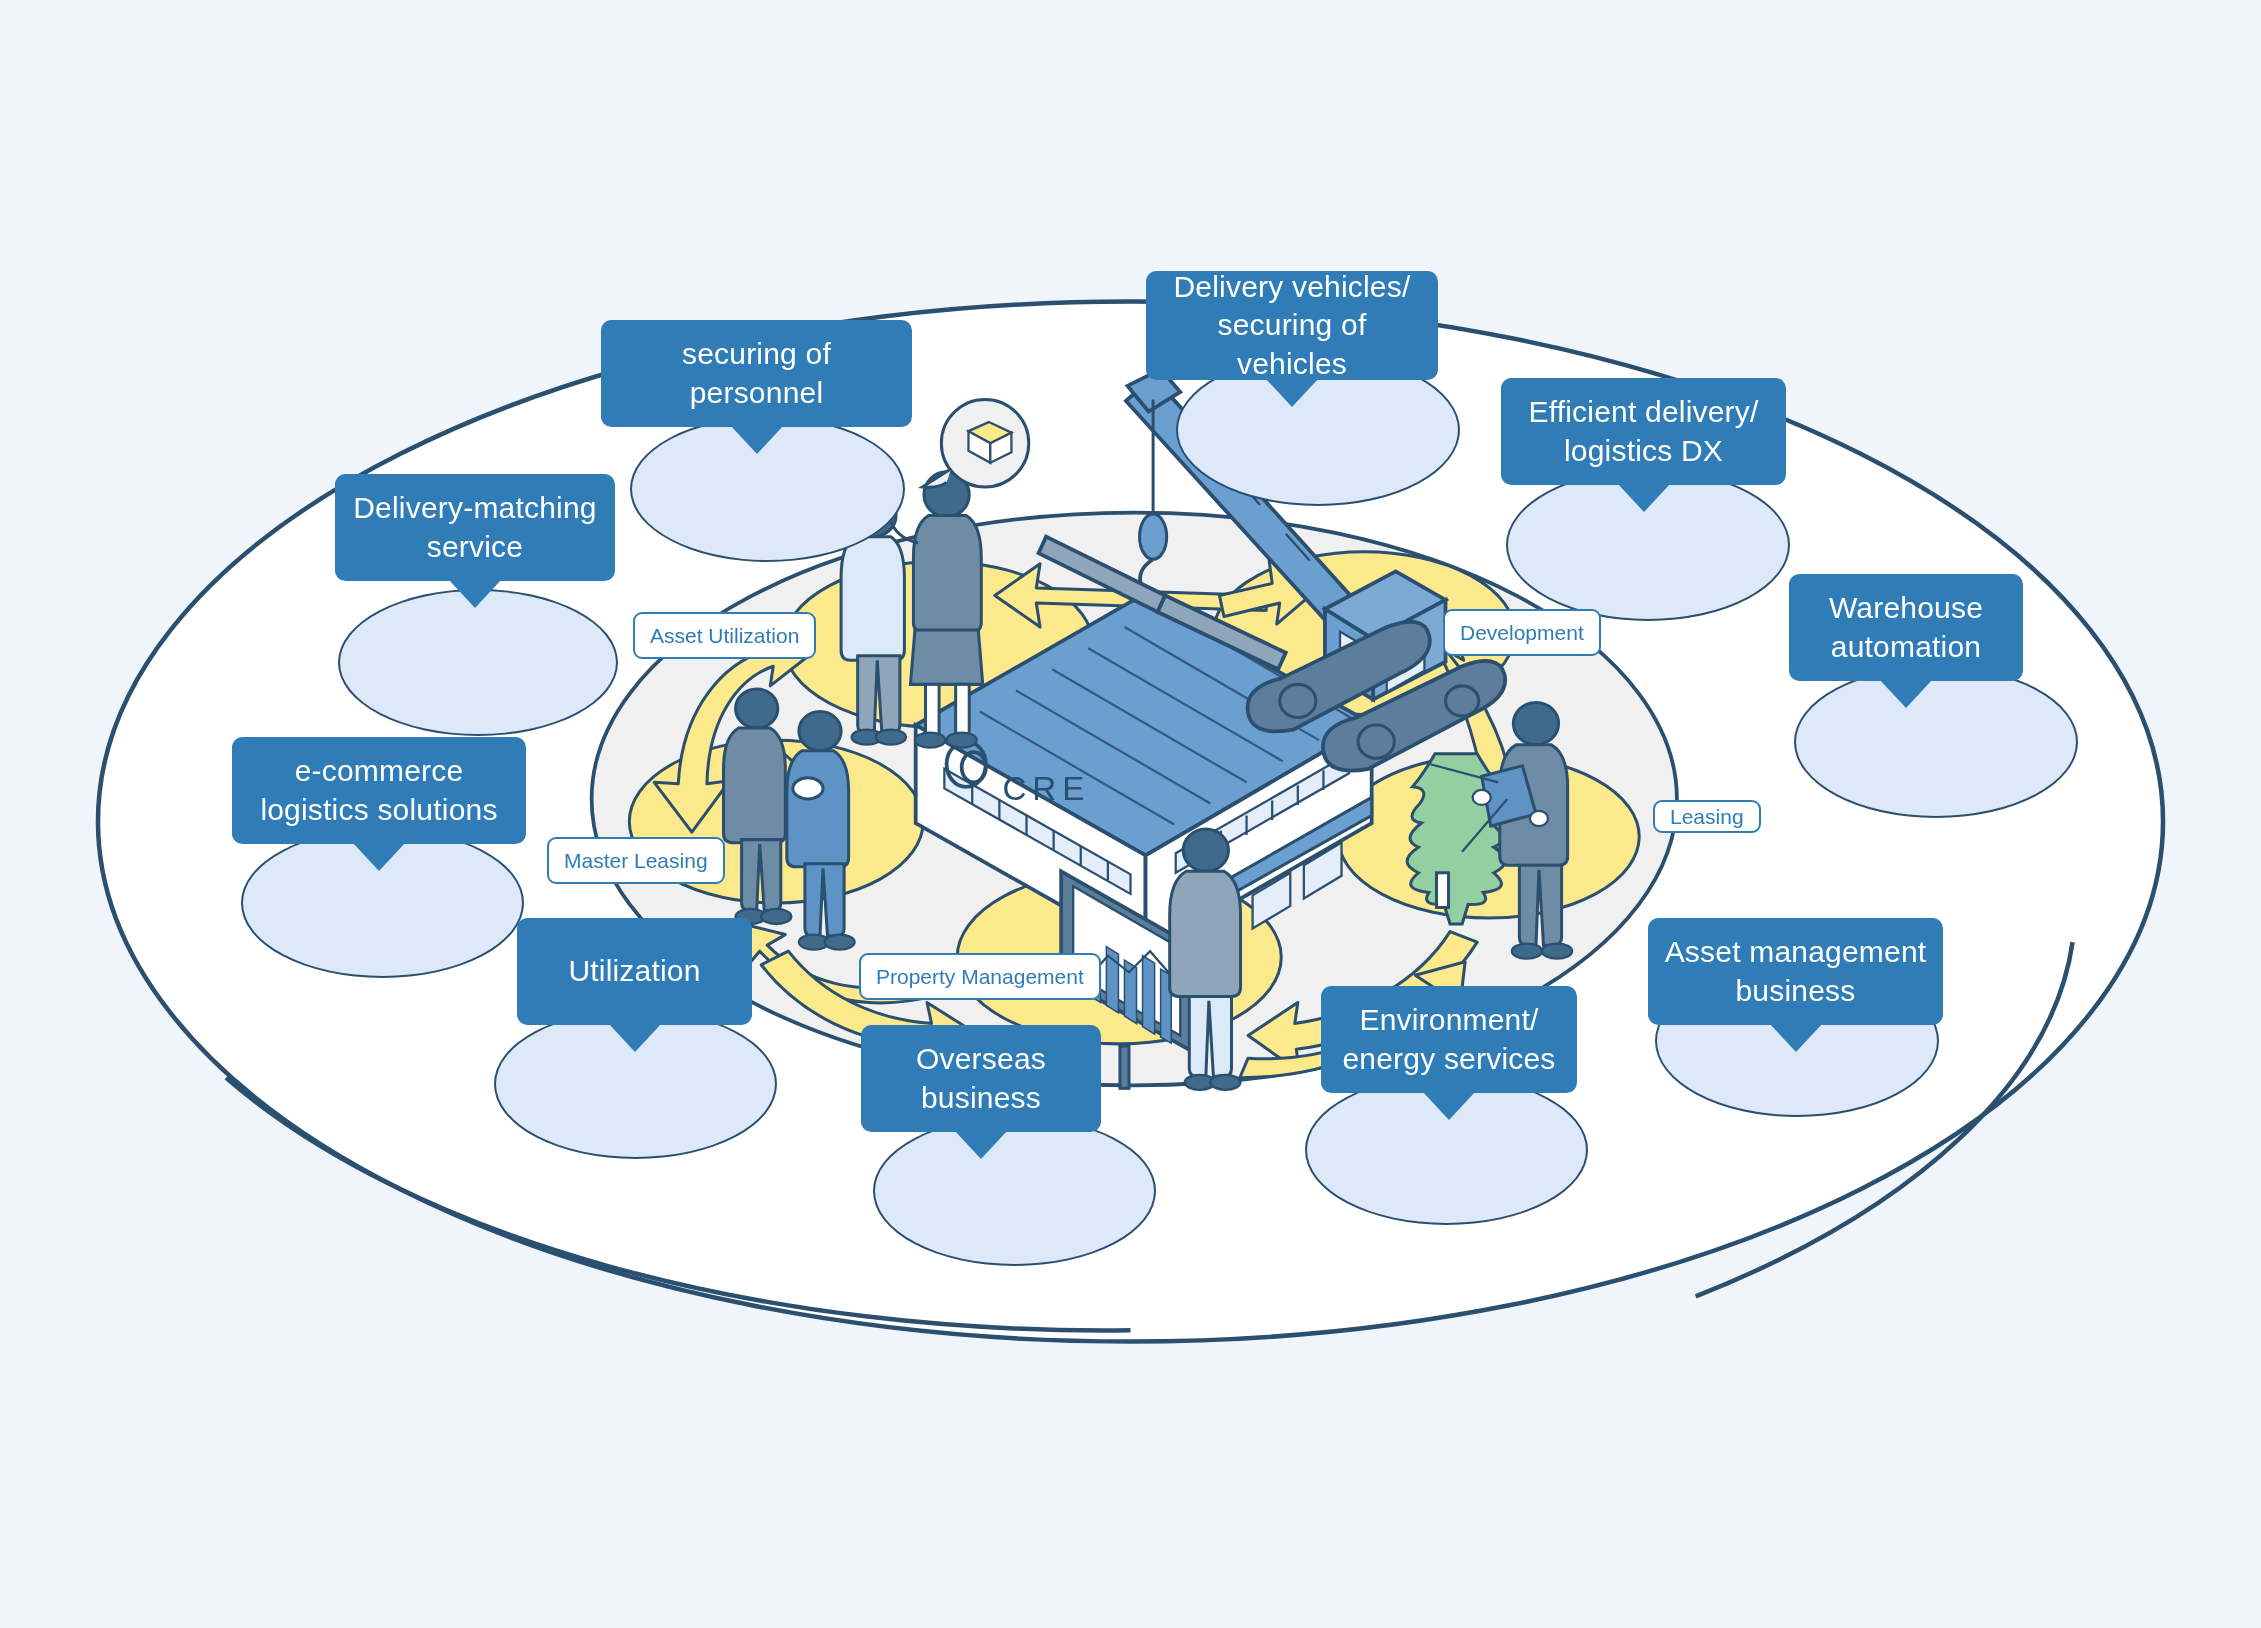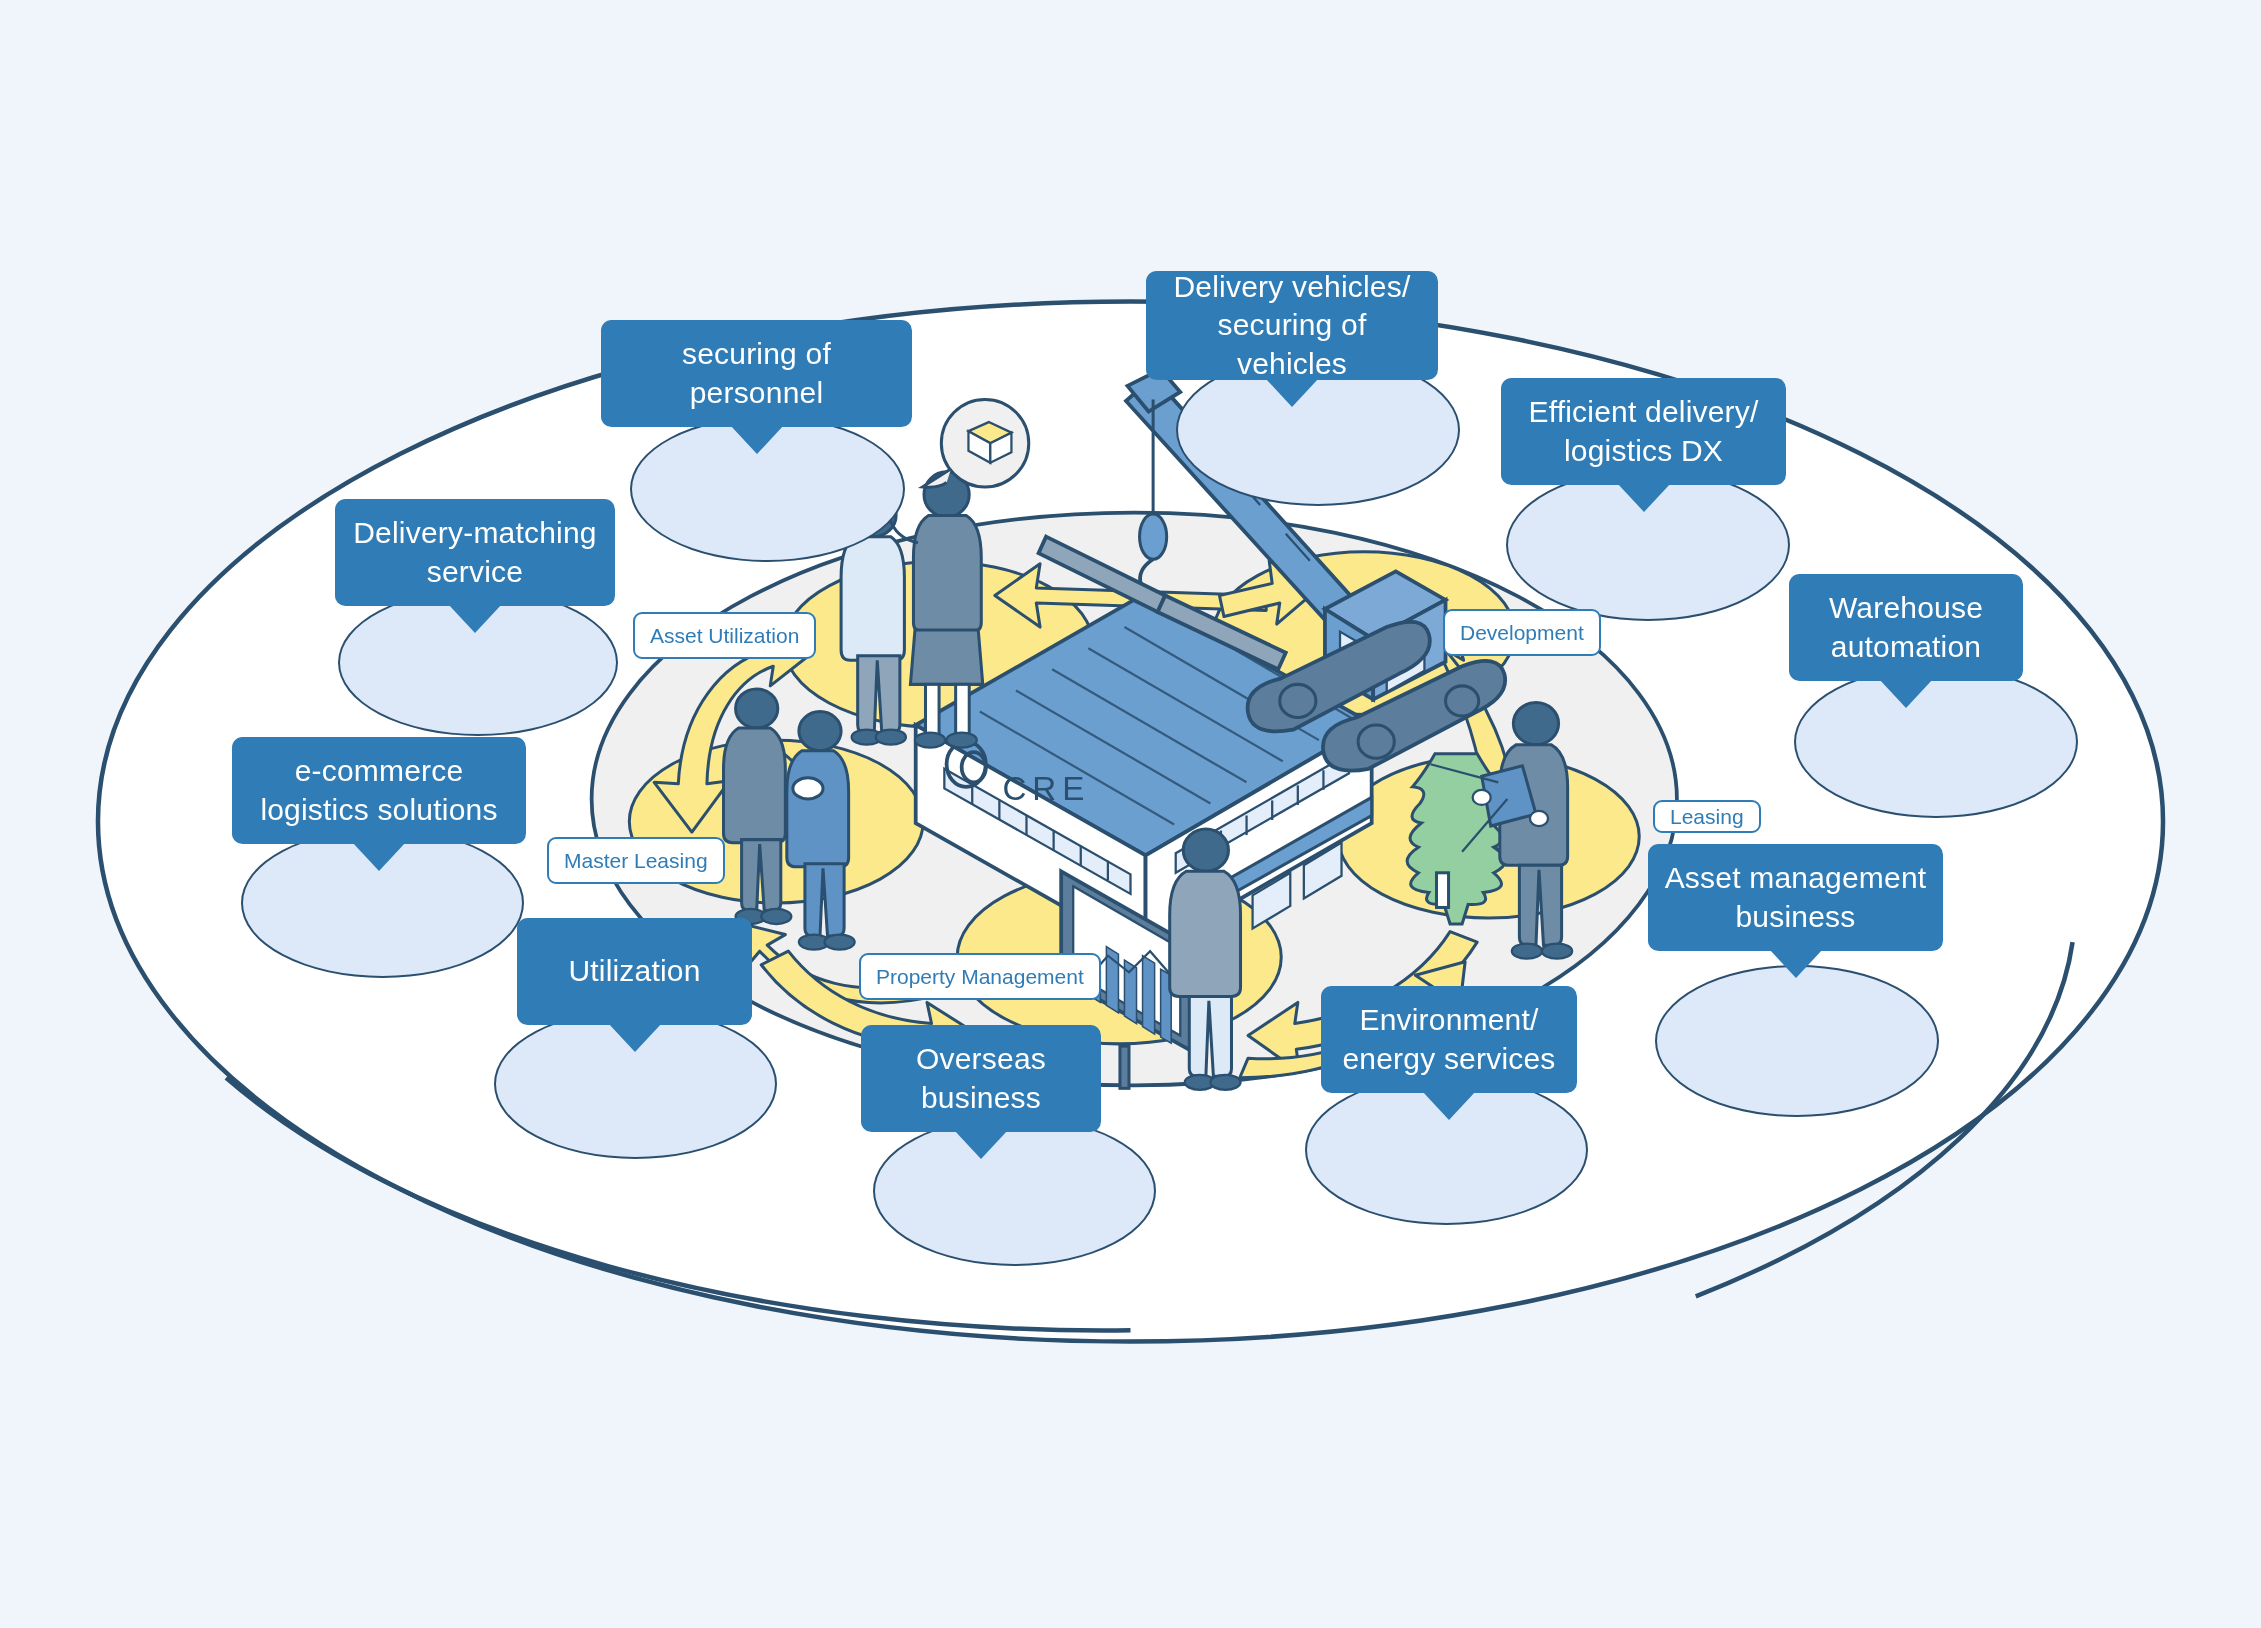"Delivery-matching" div.callout { top: 499px -> 474px }
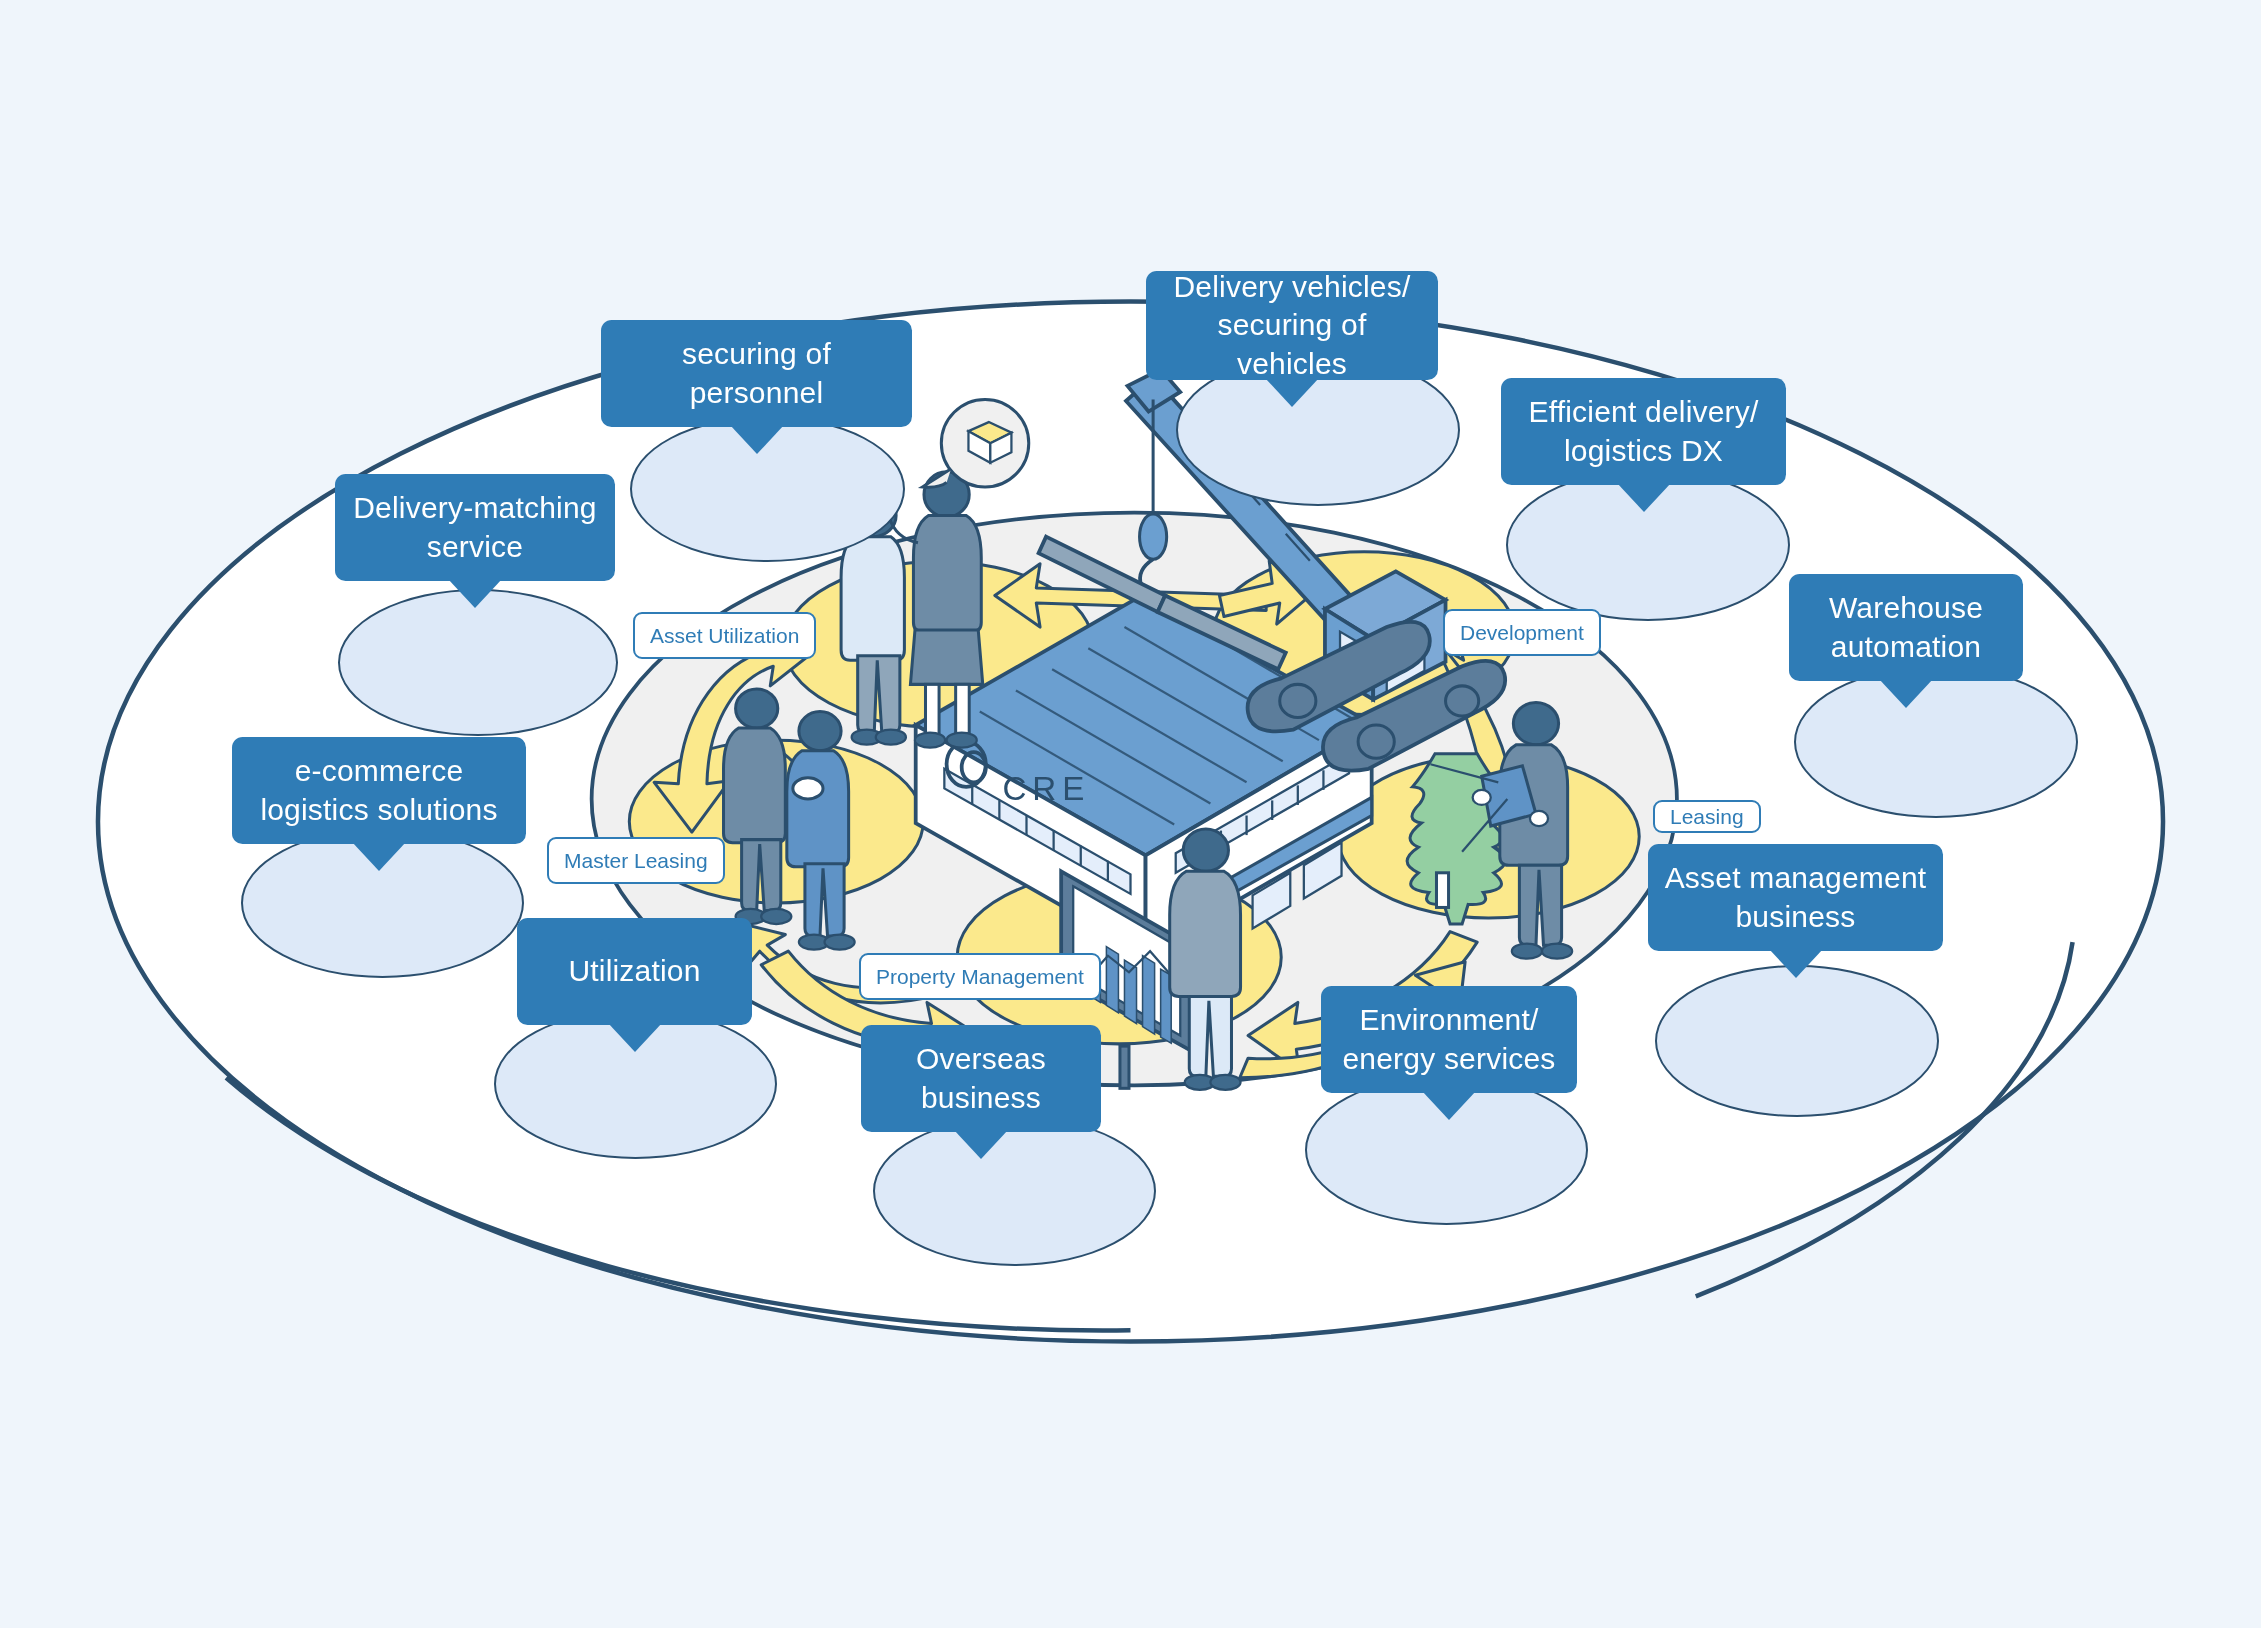"Asset management" div.callout { top: 844px -> 918px }
